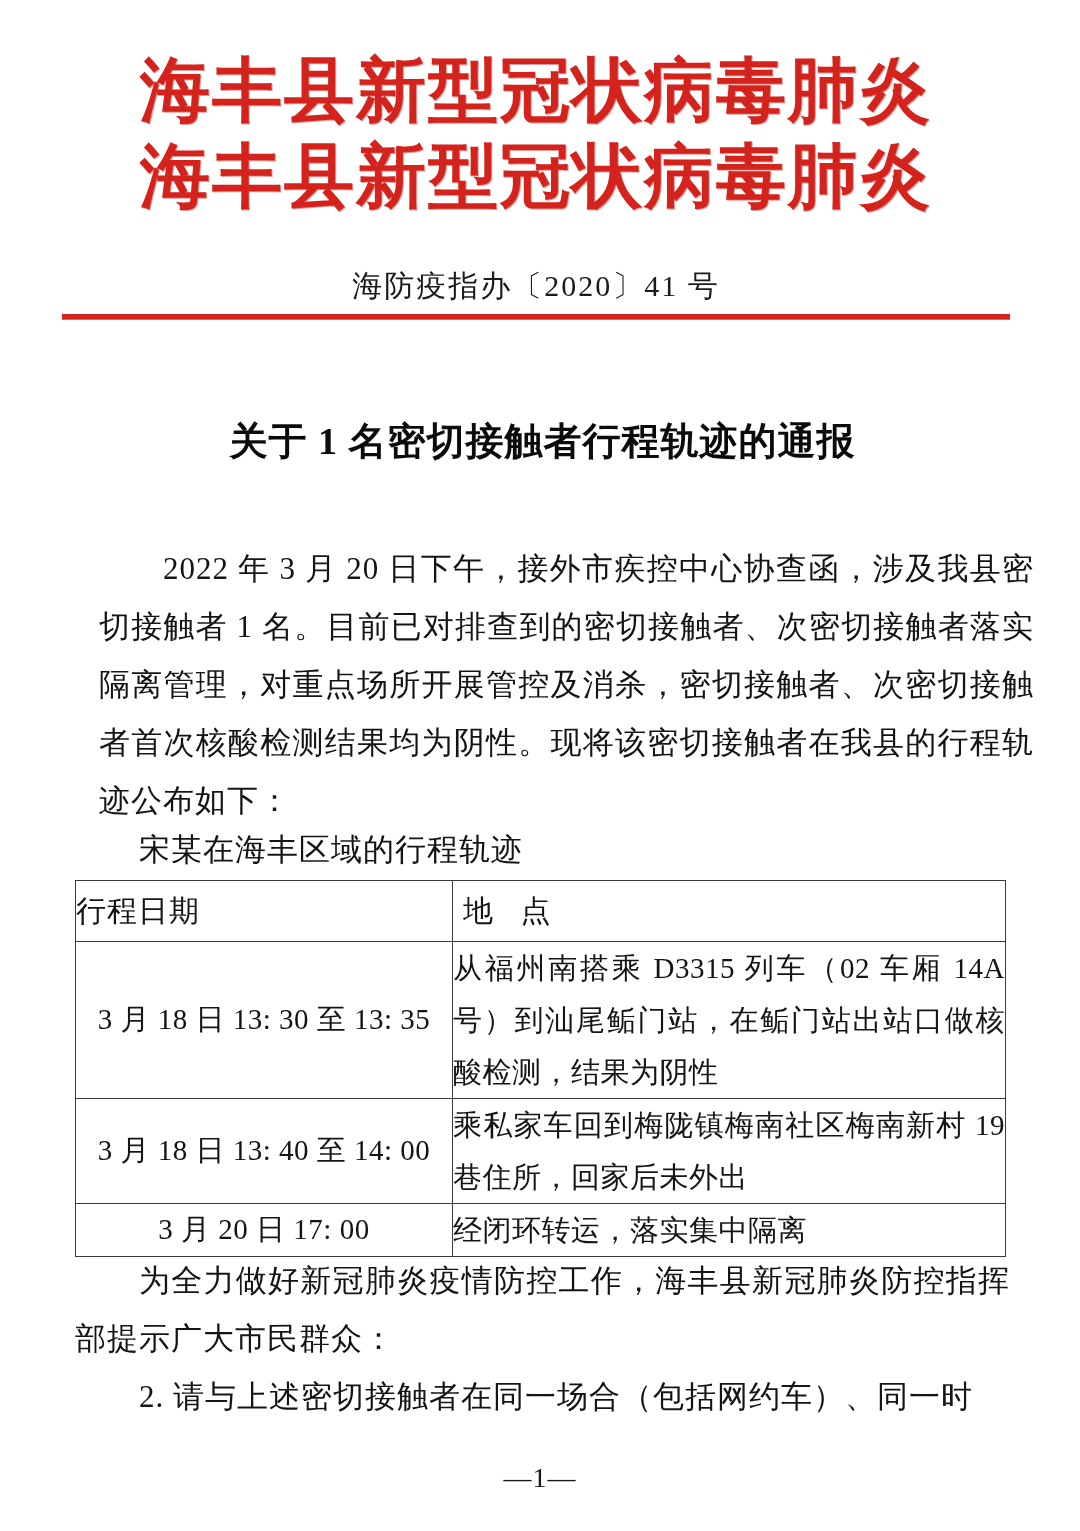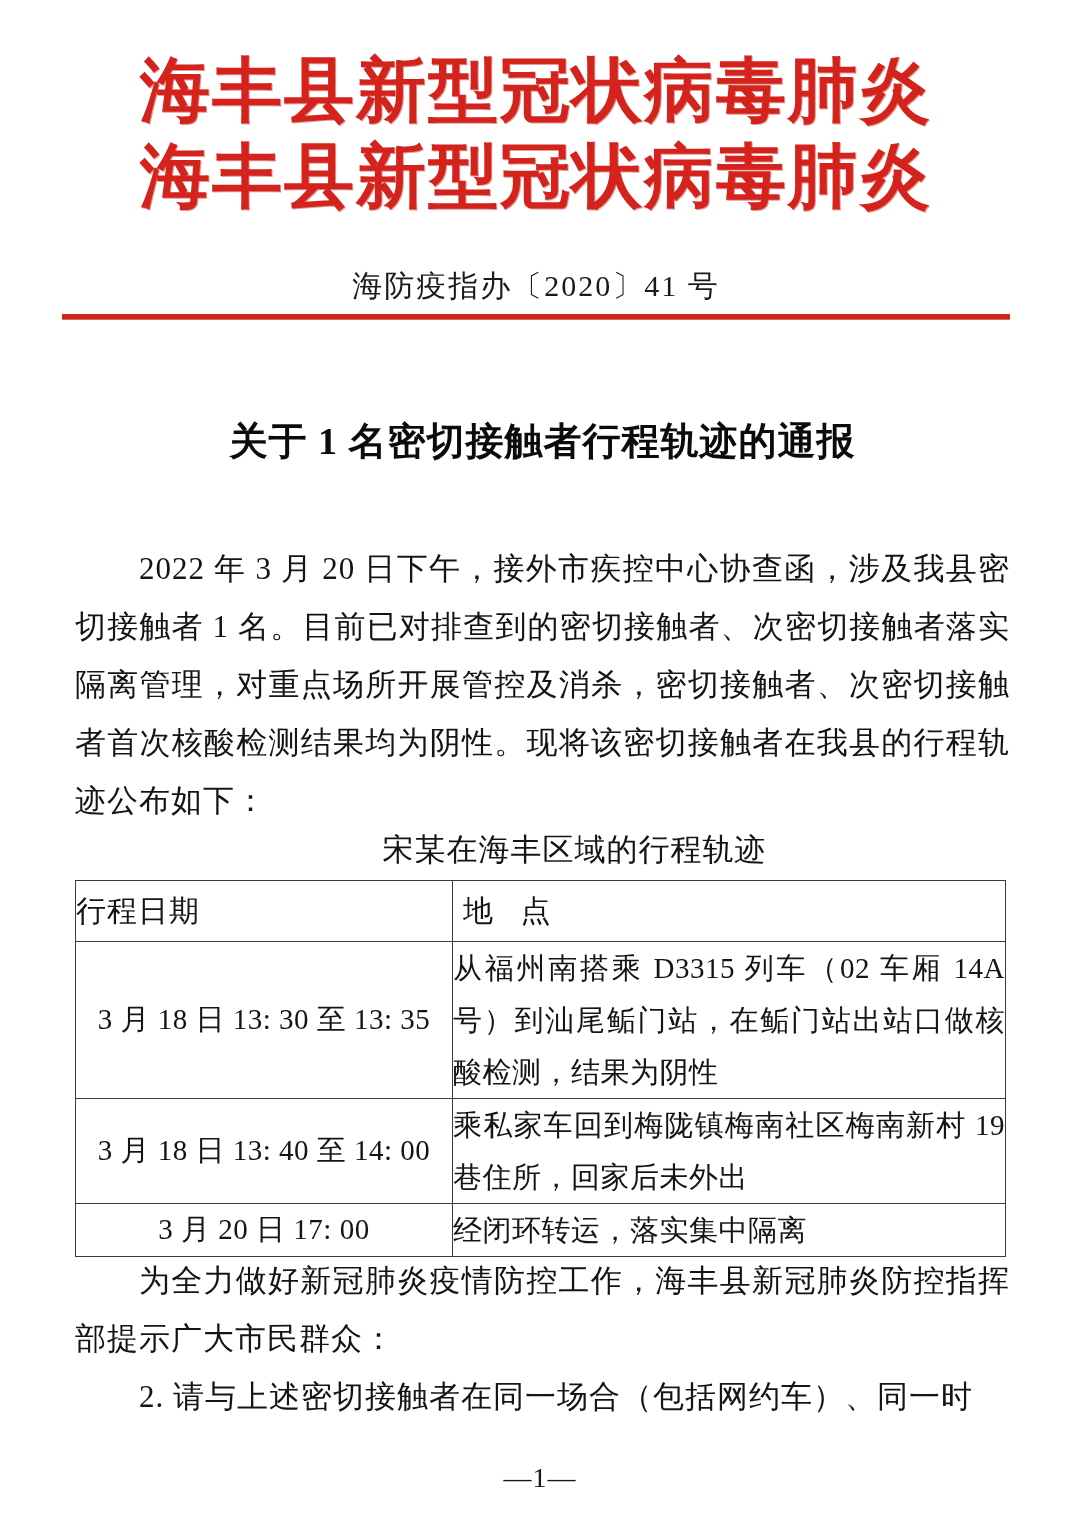"2022 年 3 月 20" #intro-paragraph { margin-left: none -> 24px }
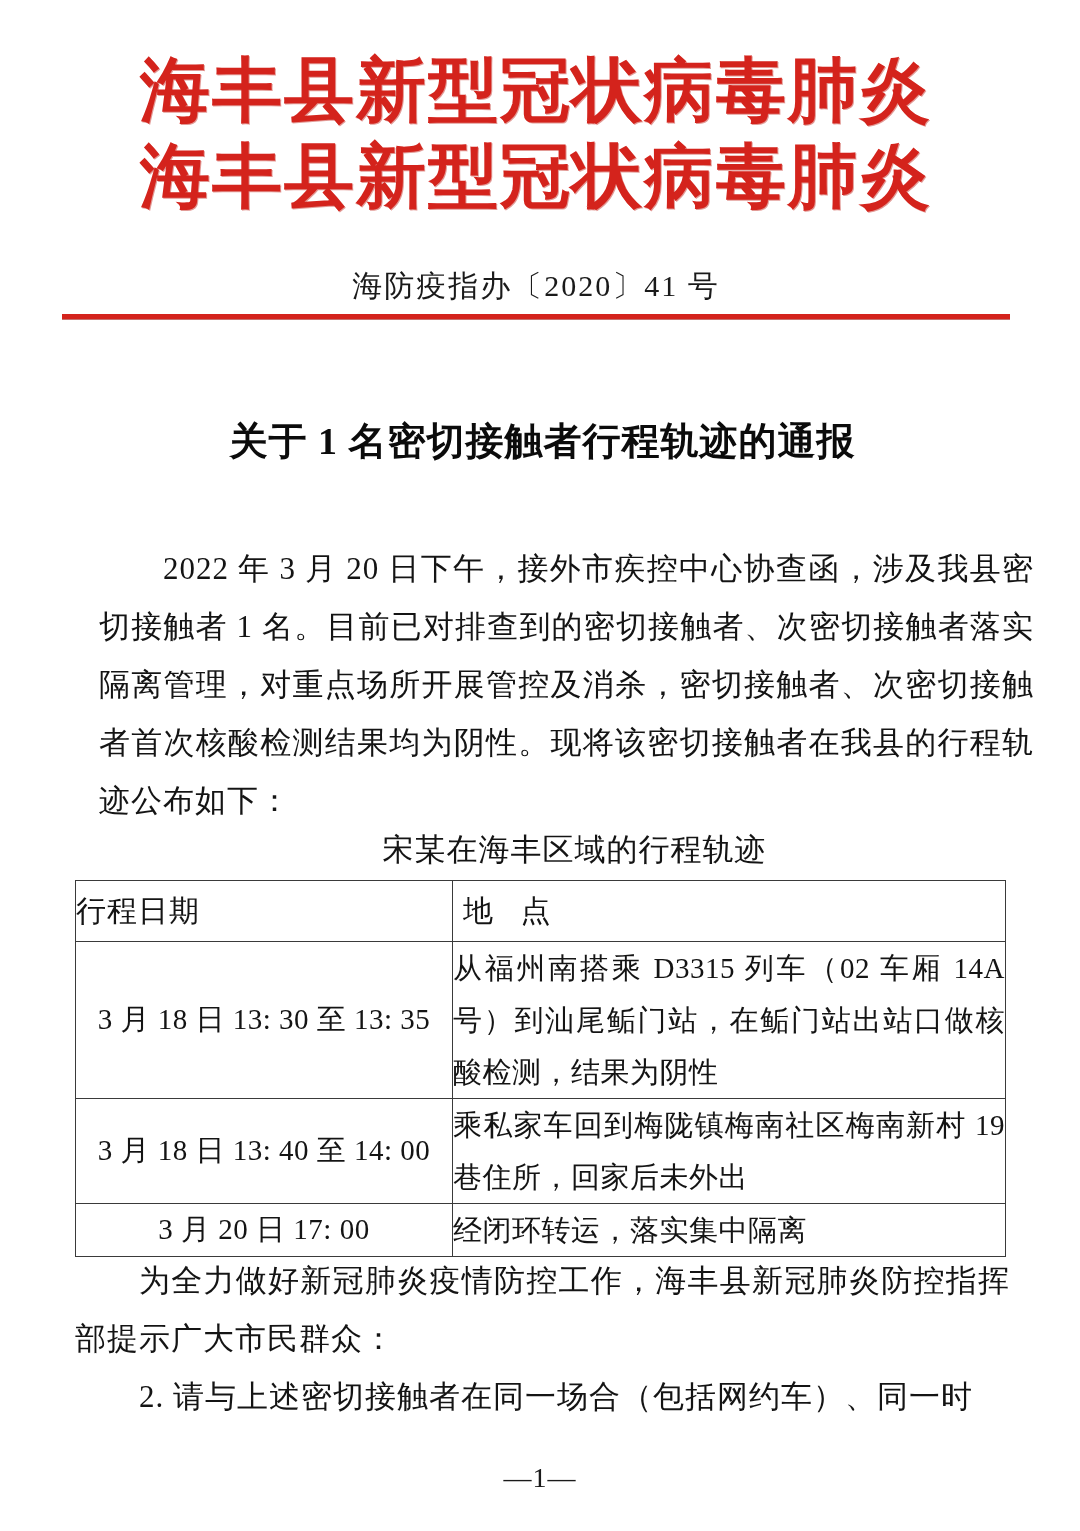"宋某在海丰区域的行程轨迹" .table-caption { text-align: center -> none }
